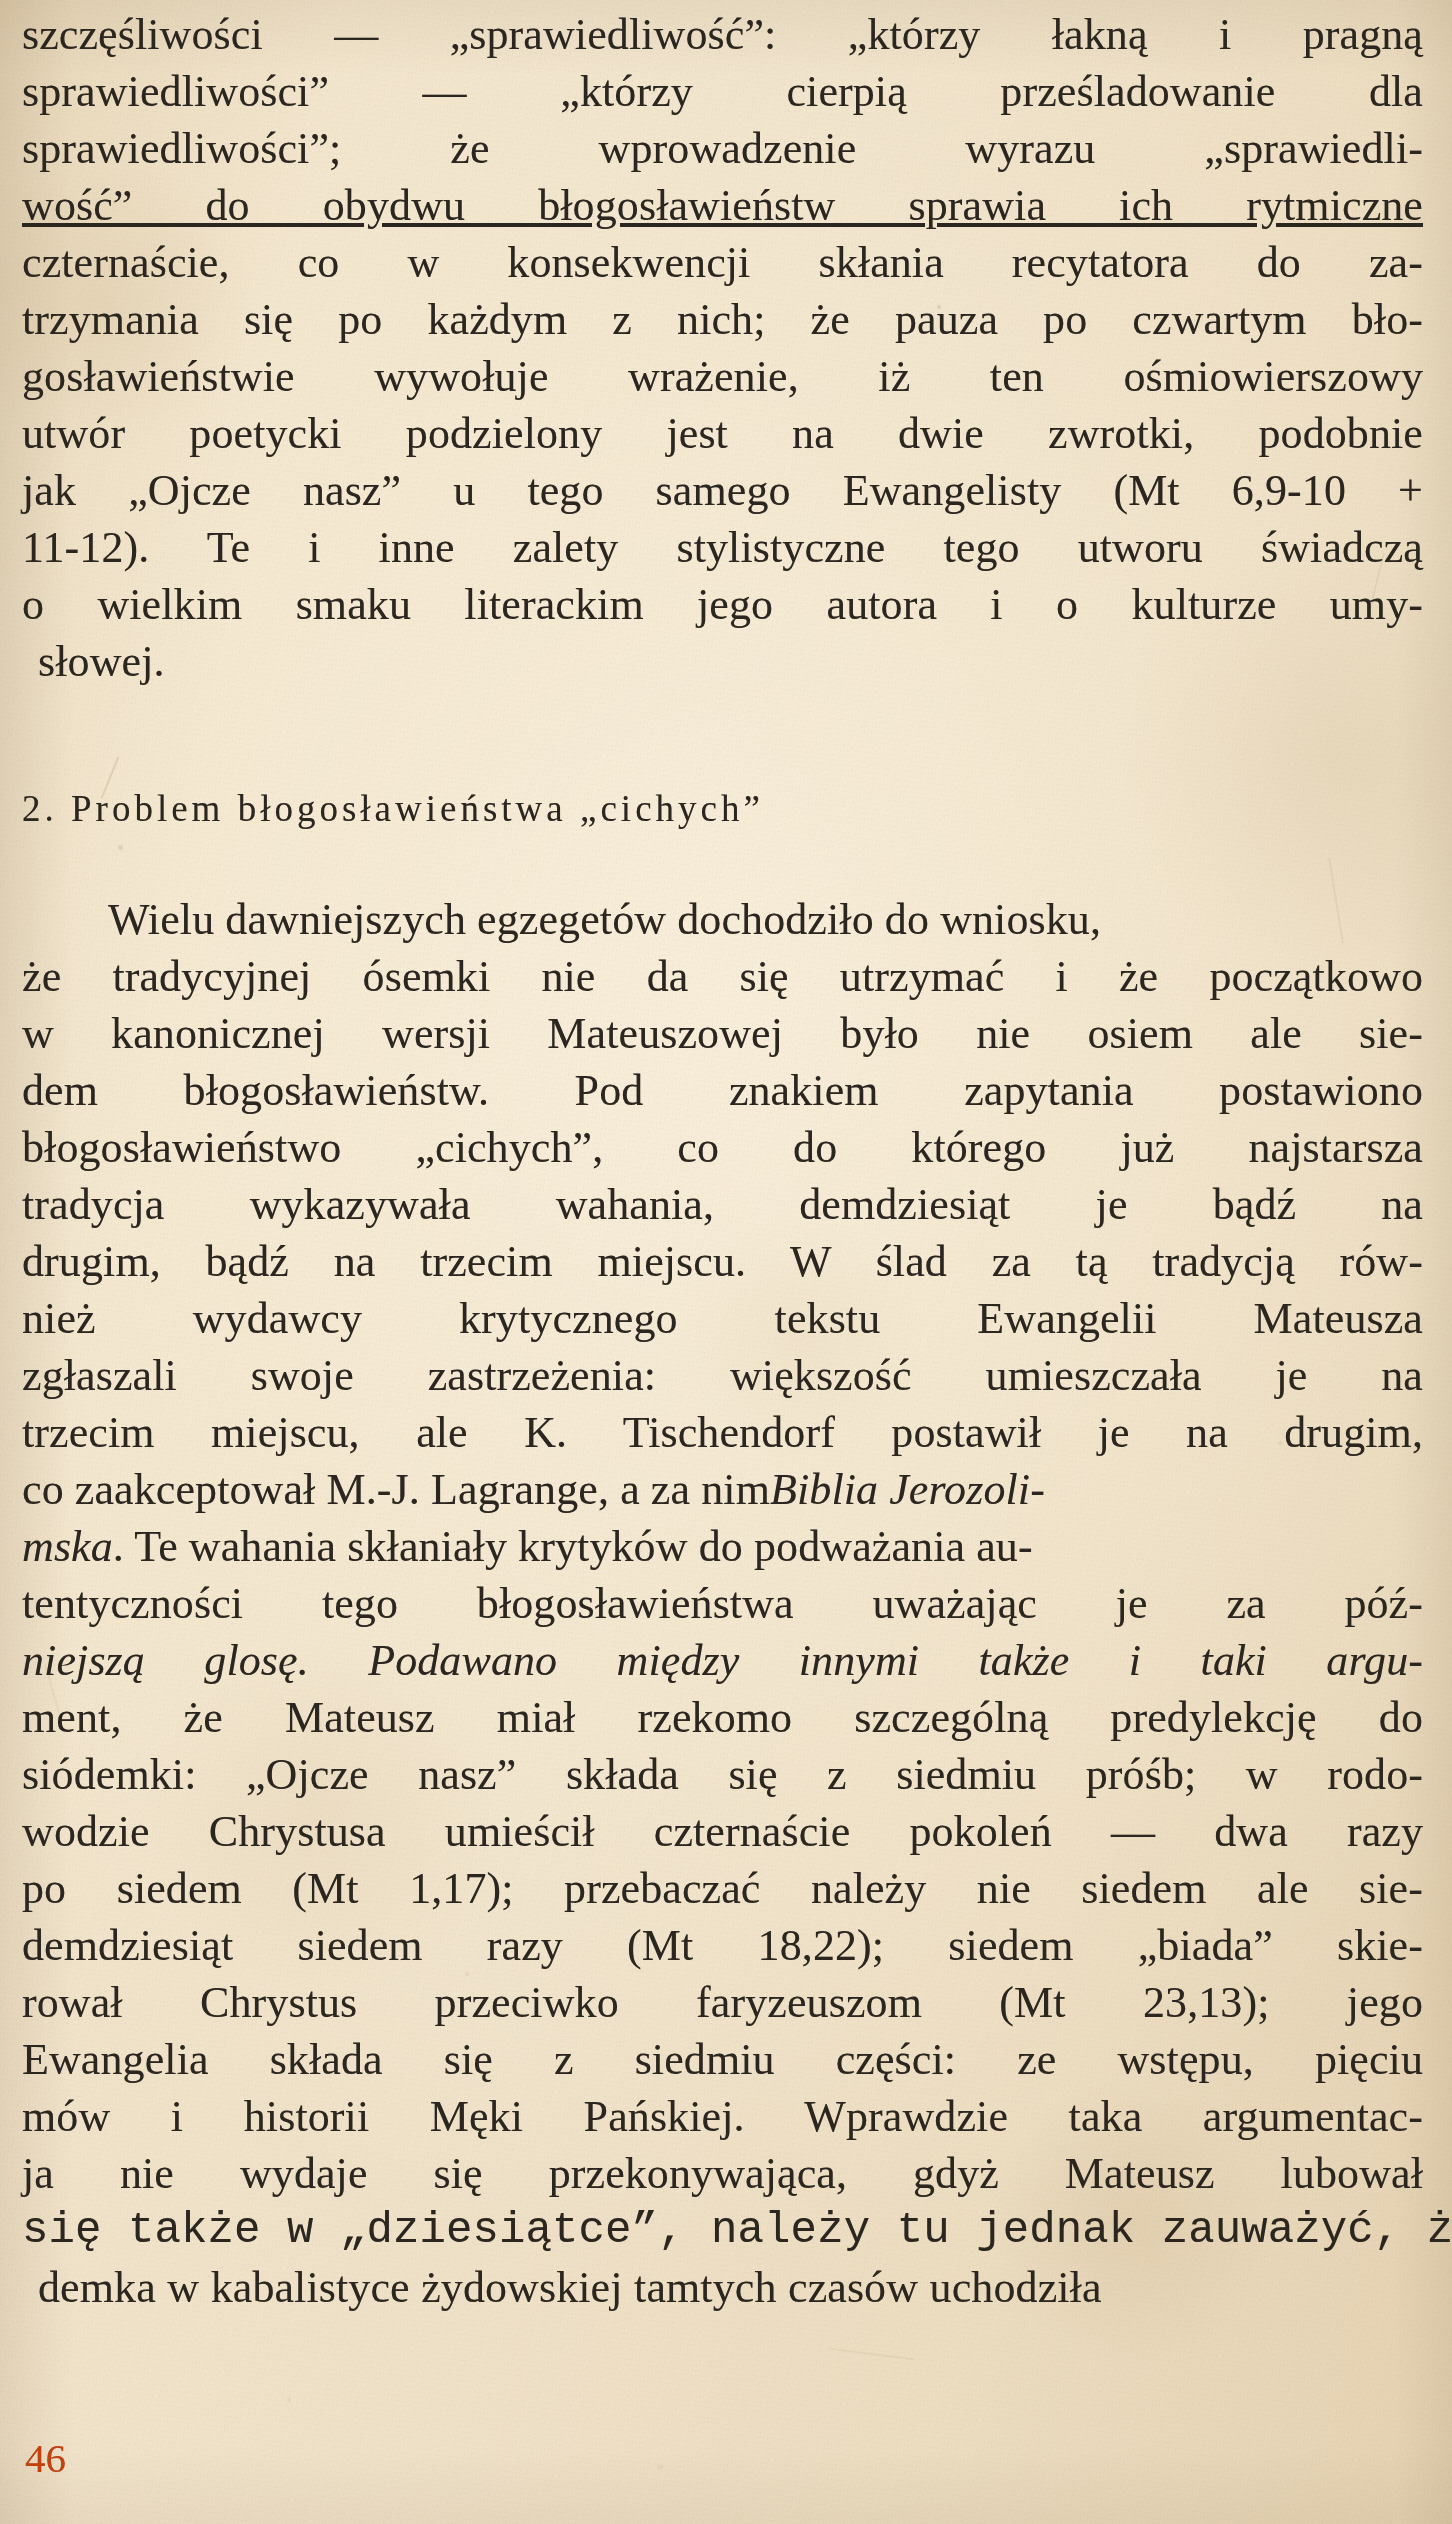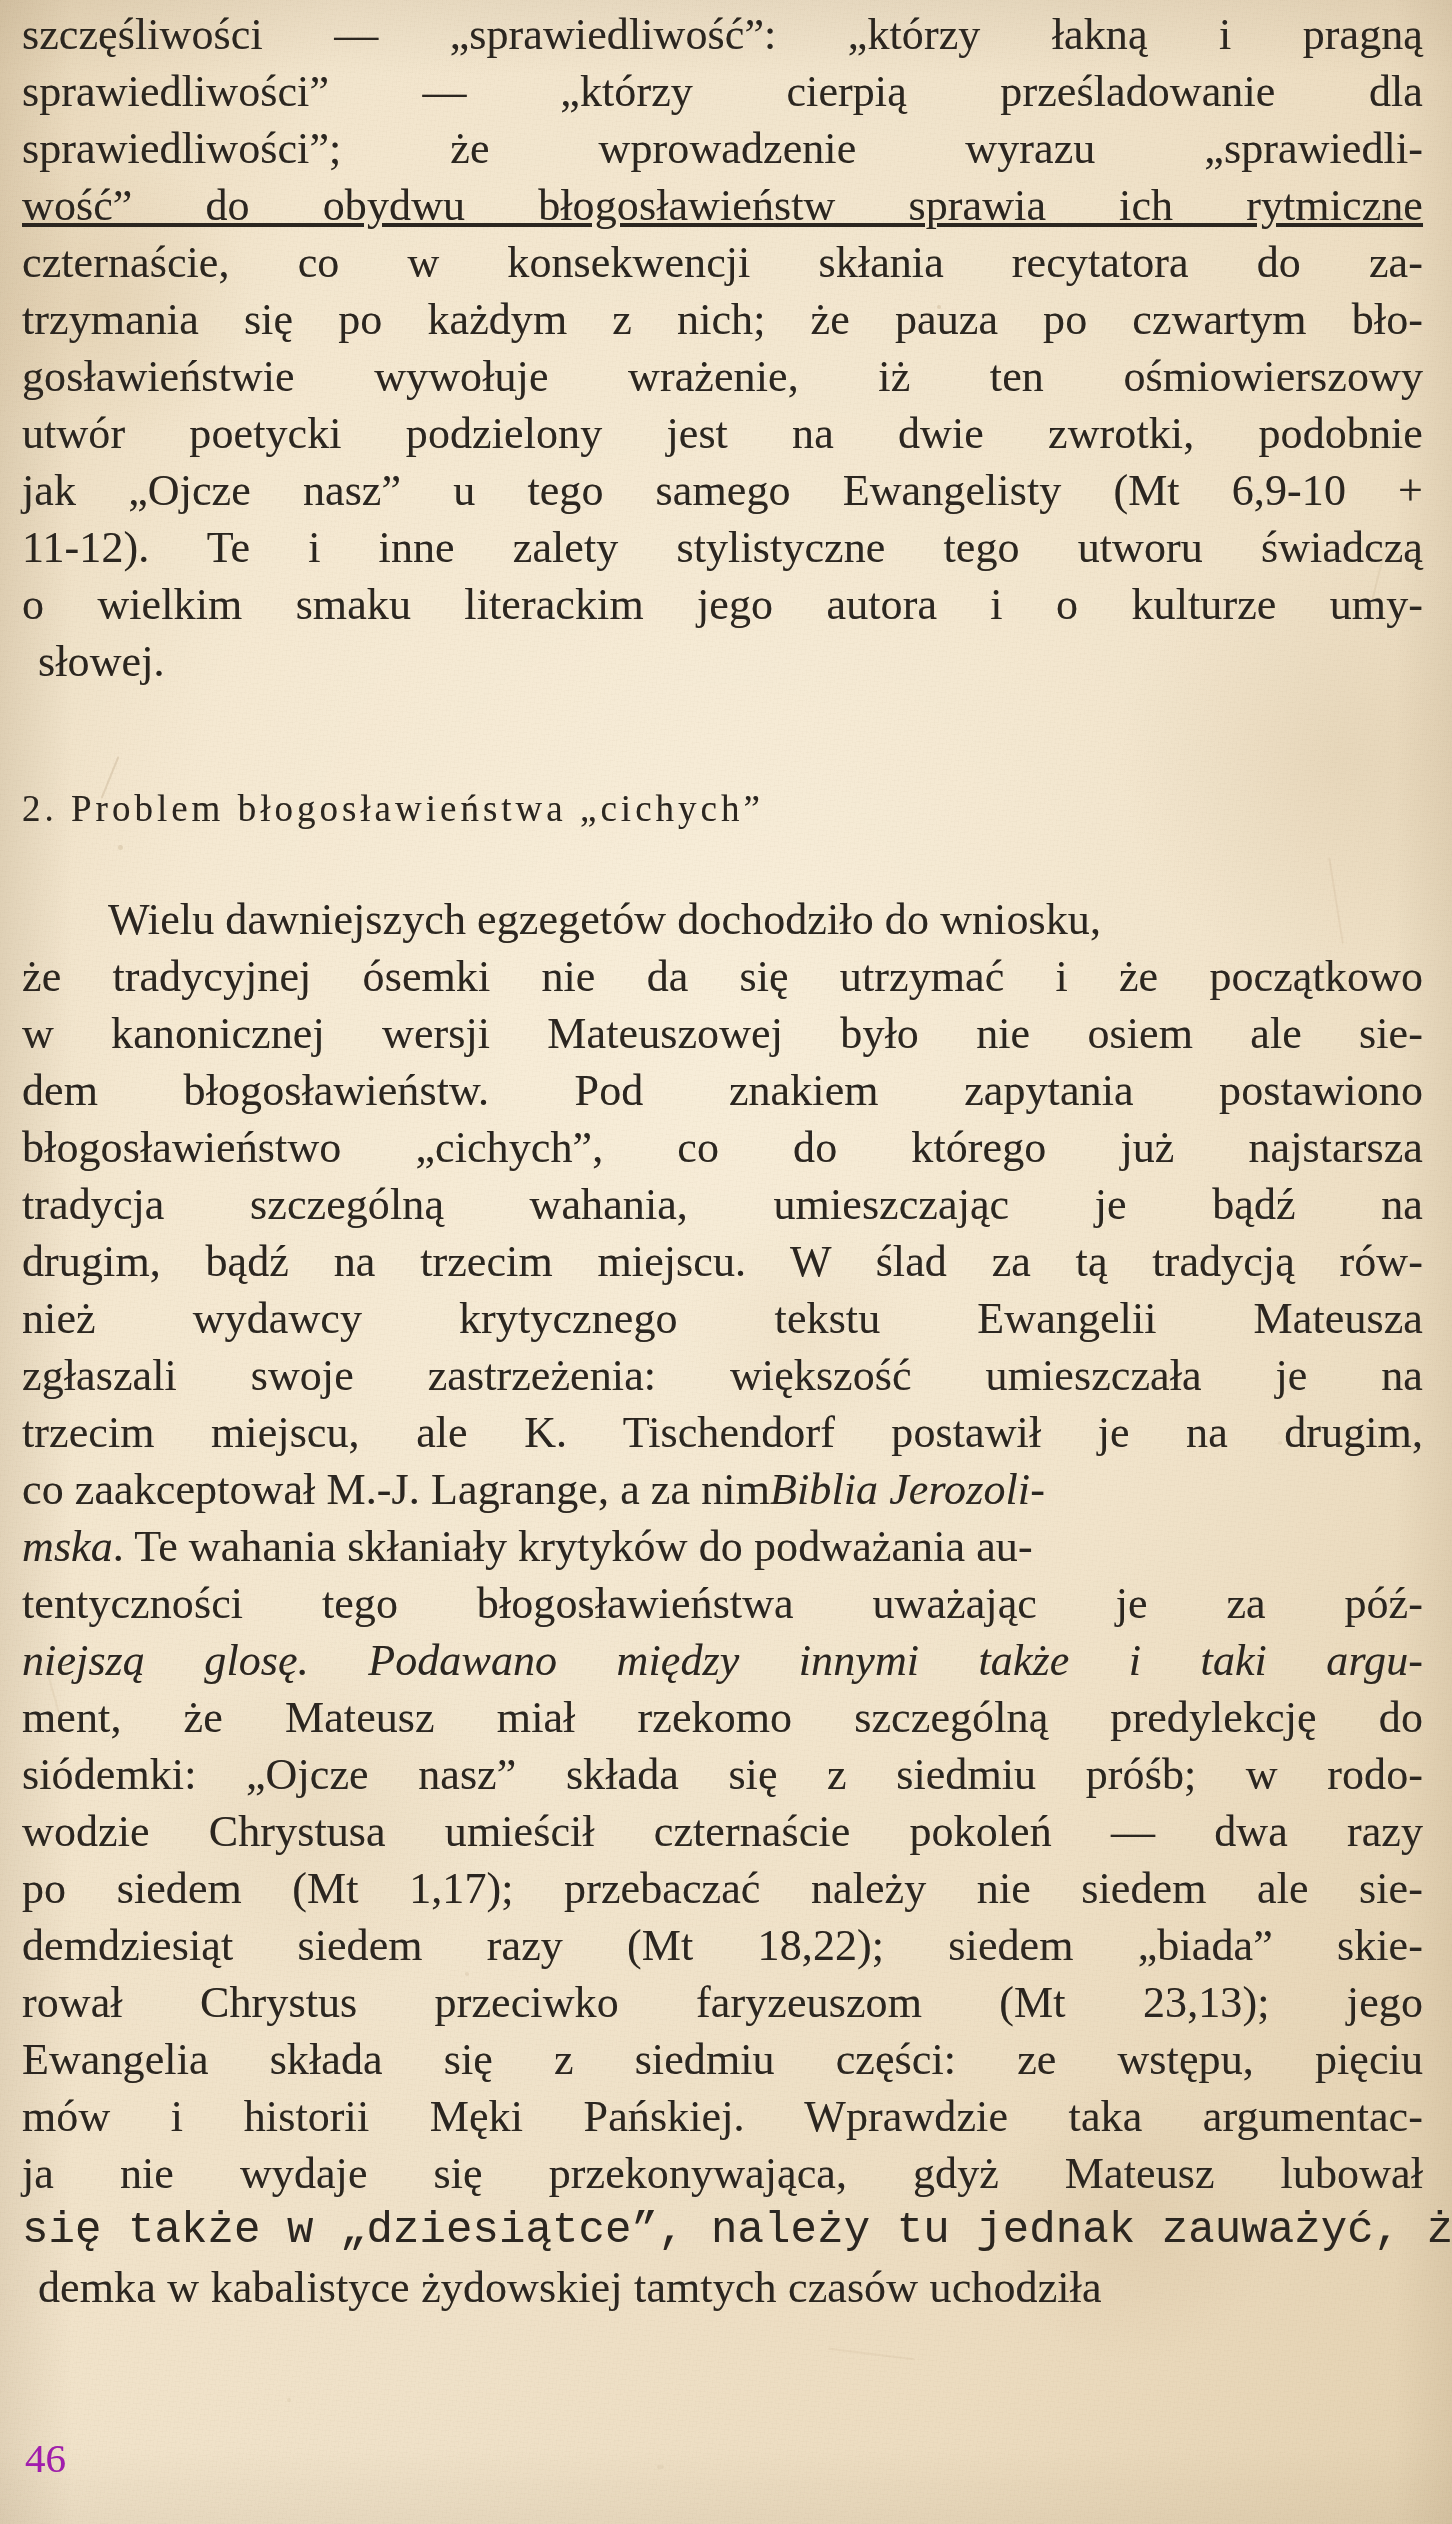"tradycja szczególną wahania," span.ln { text: szczególną wahania, umieszczając -> wykazywała wahania, demdziesiąt }
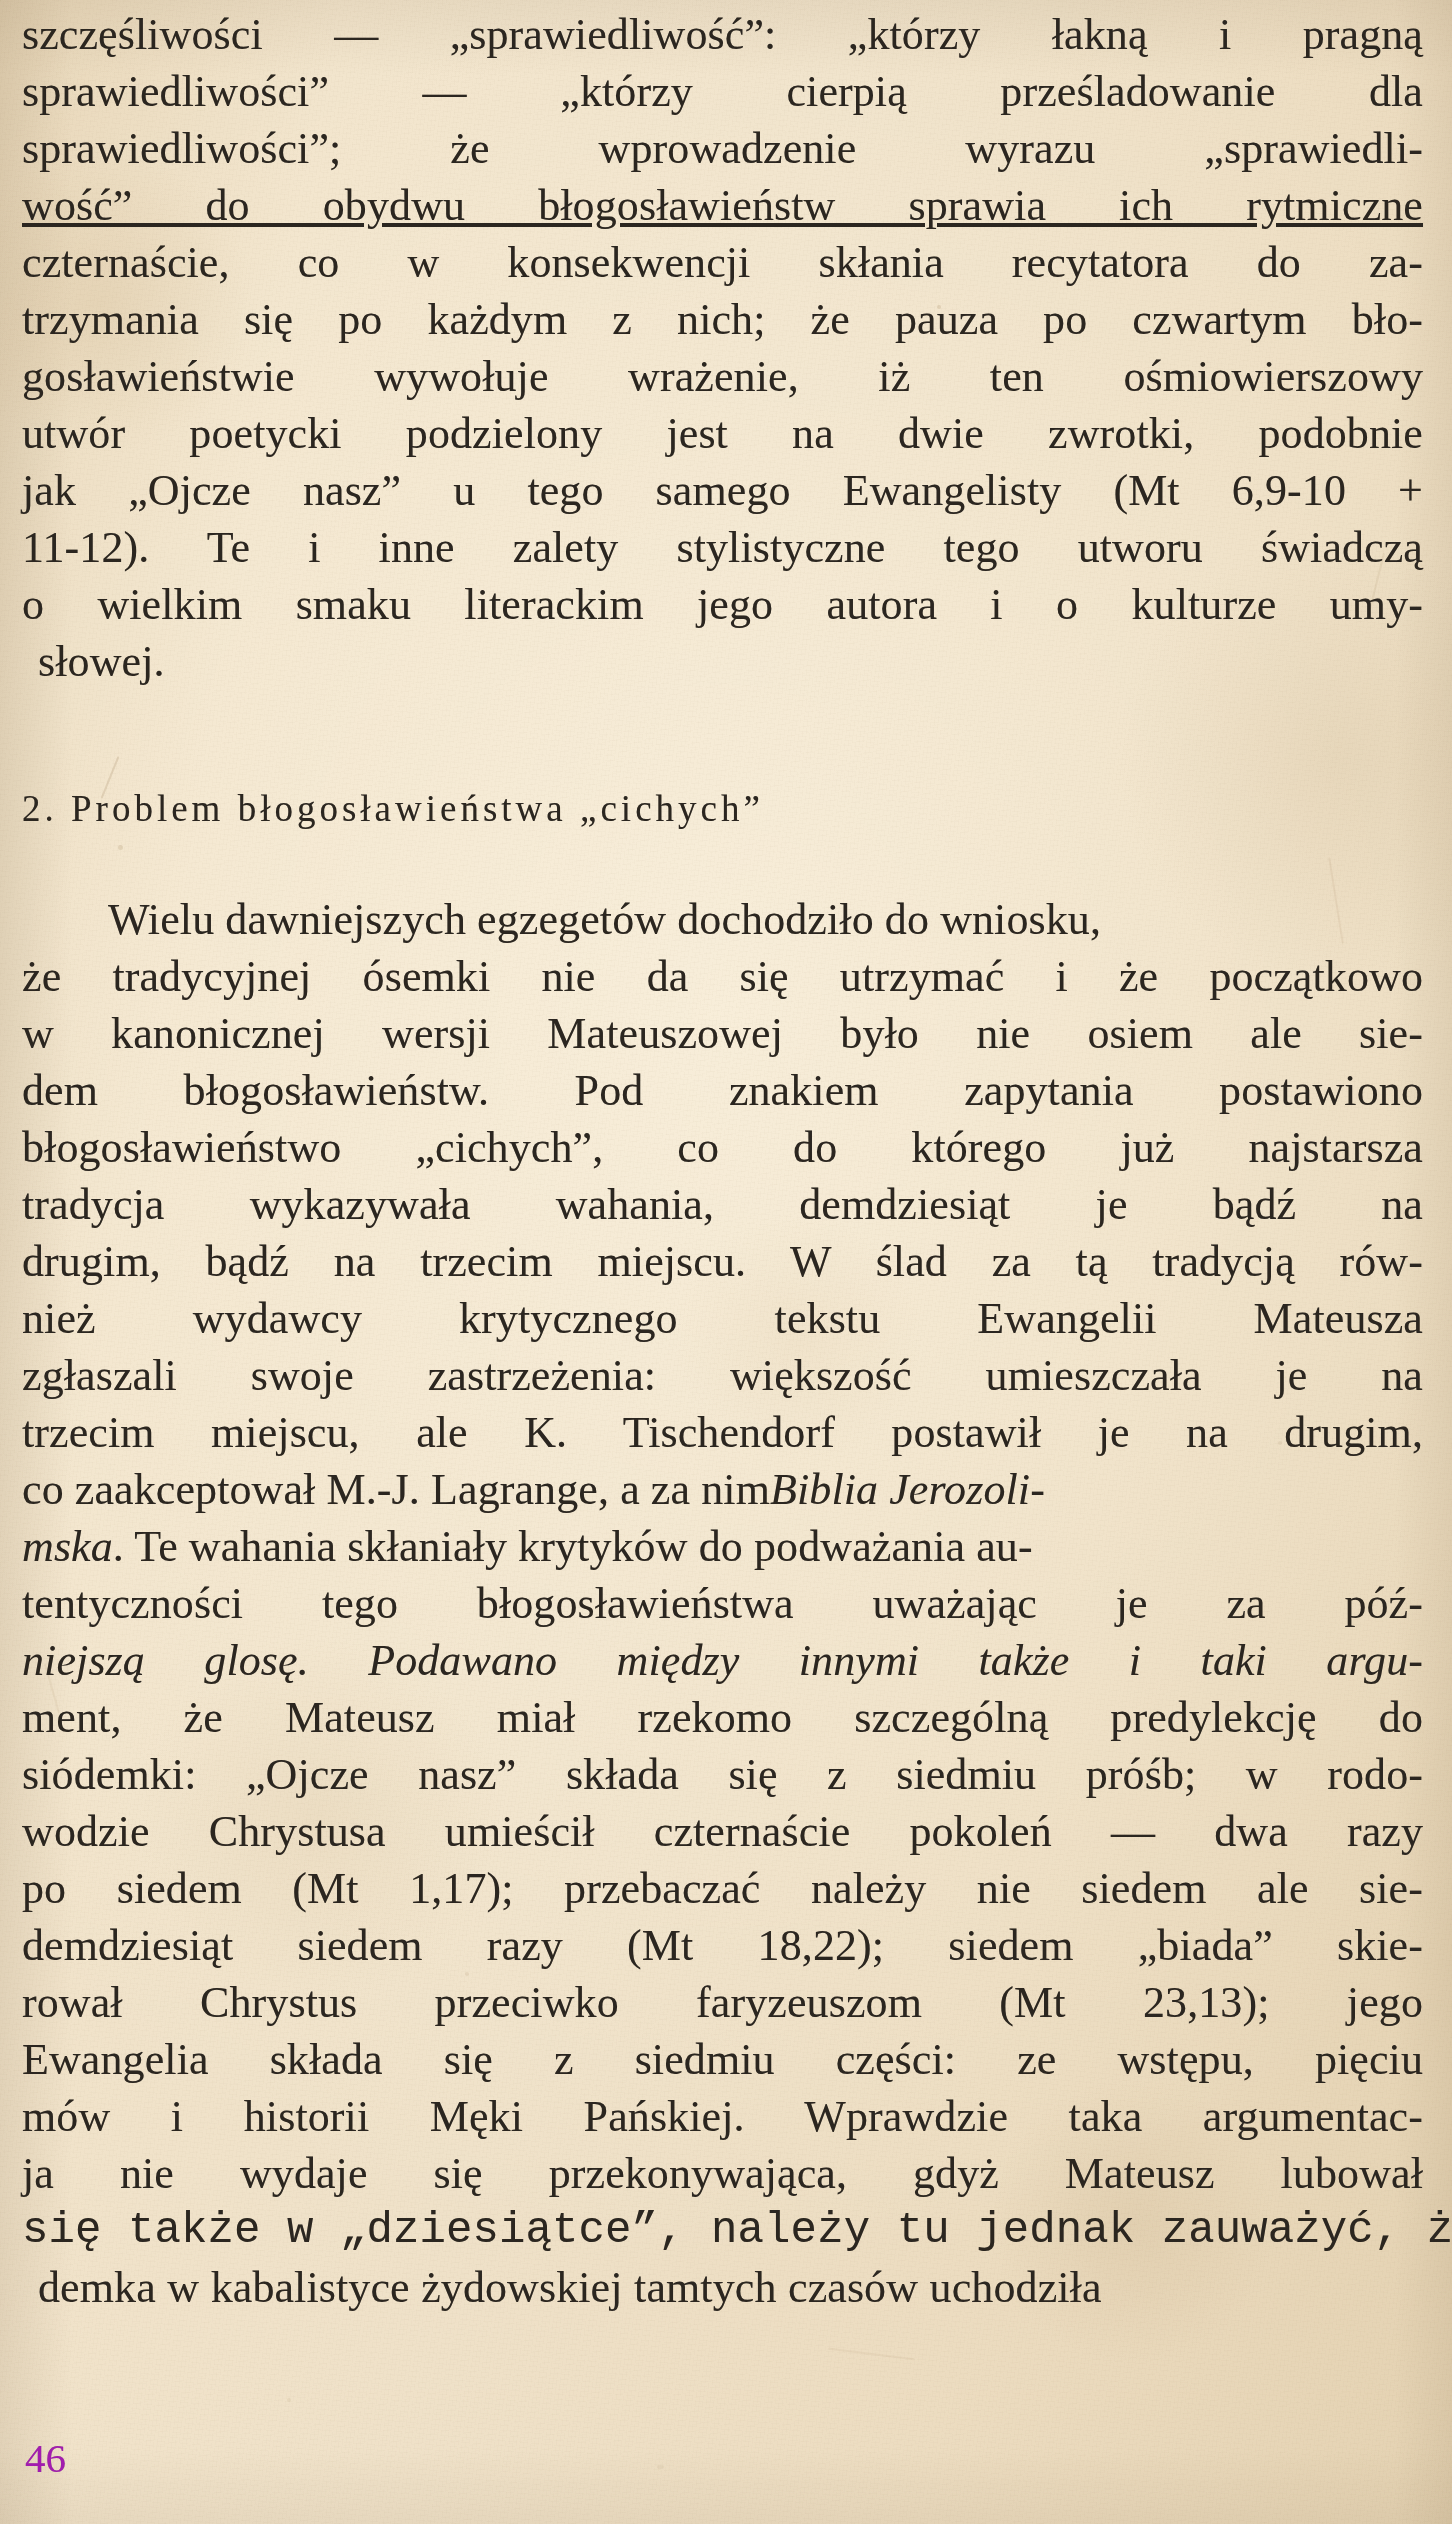"46" .folio { color: #a21caf -> #c2410c }
